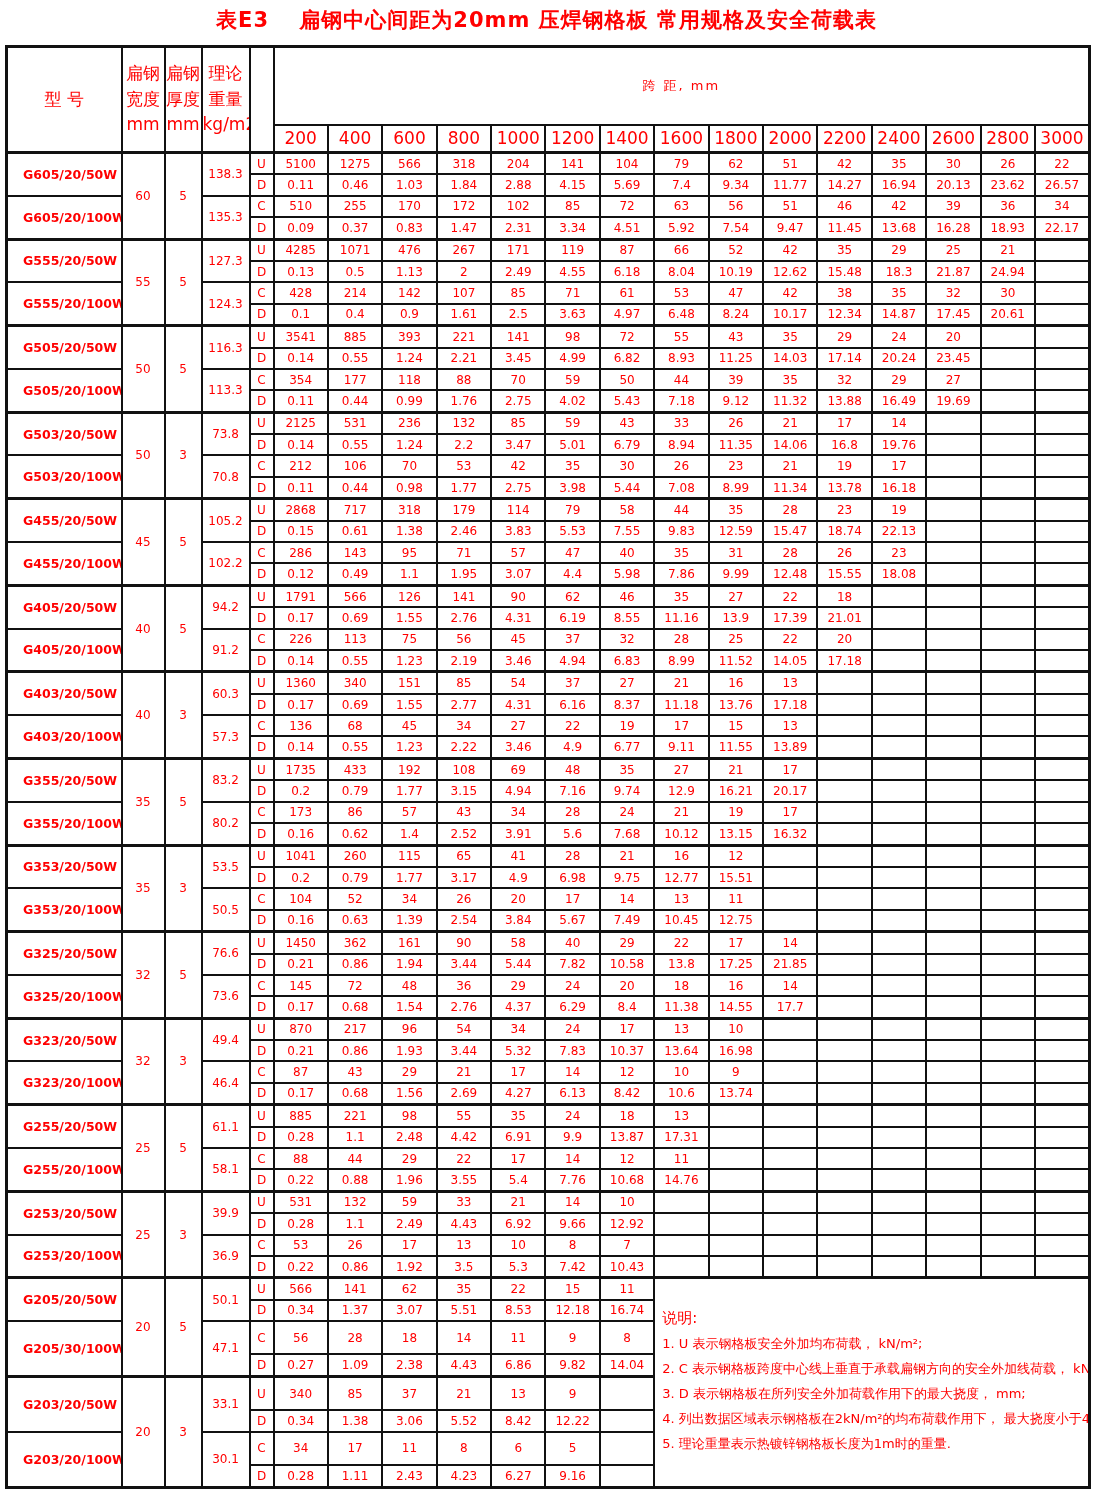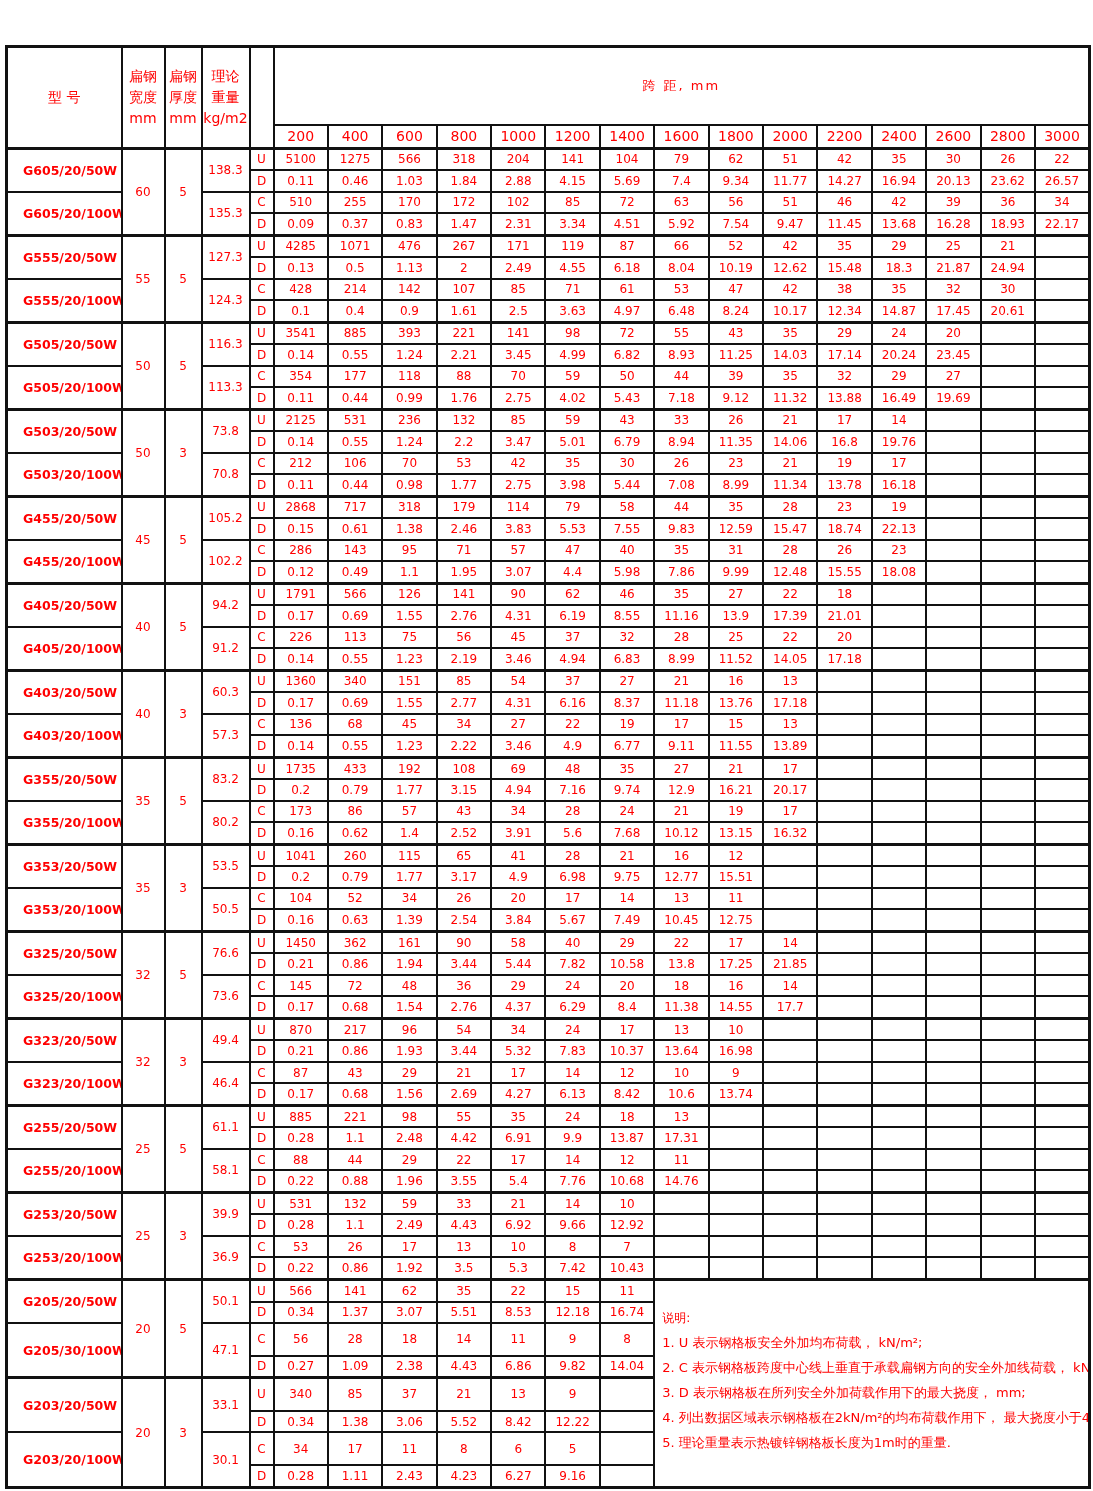"表E3 扁钢中心间距为20mm 压焊钢格板 常用规格及安全荷载表" div.title { html: none -> <div>表E3 扁钢中心间距为20mm 压焊钢格板 常用规格及安全荷载表</div> }
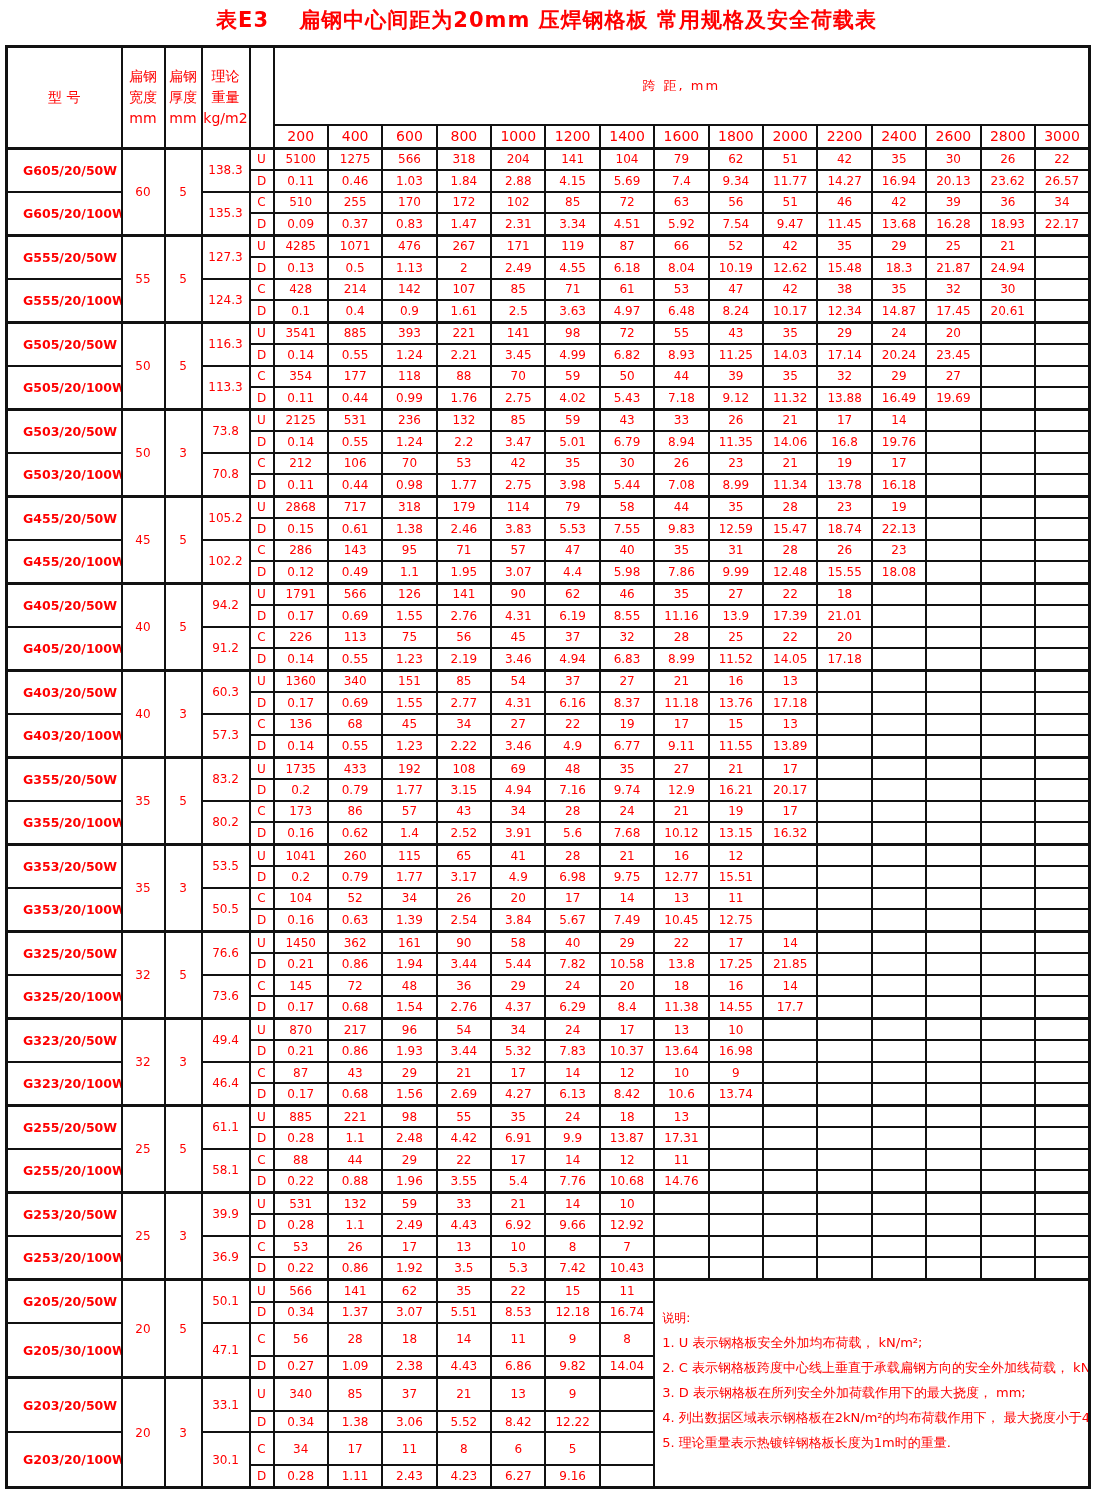"扁钢" th { font-size: 14px -> 17px }
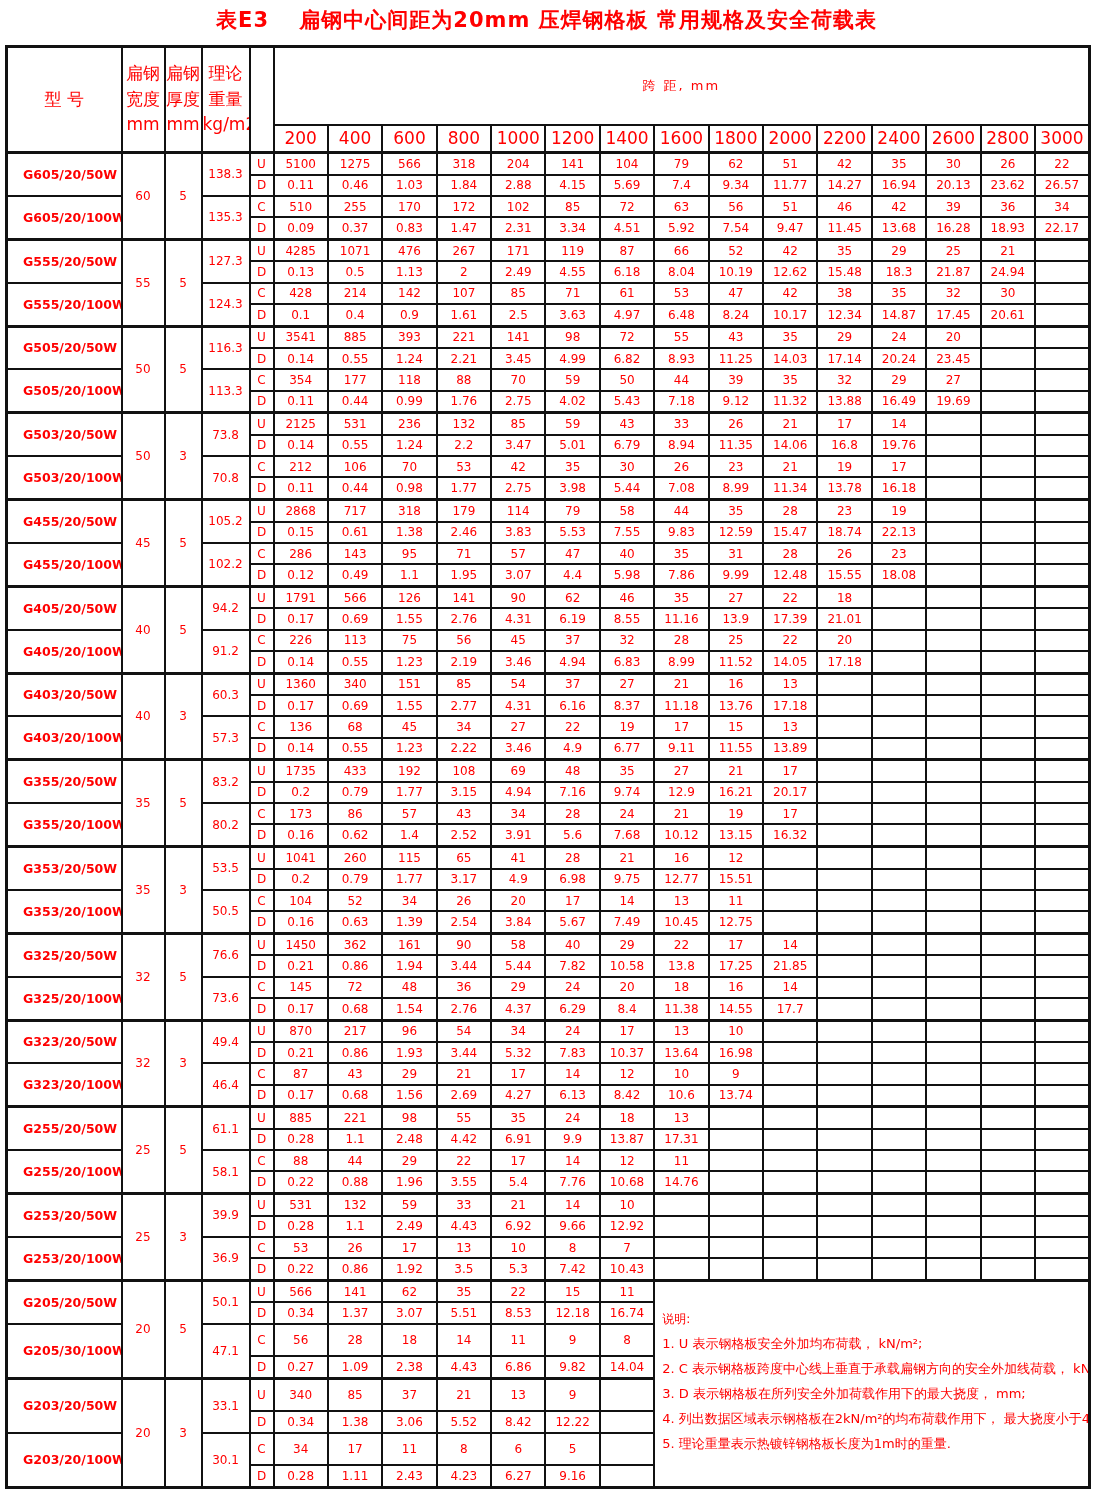"说明:" .notes-heading { font-size: 12px -> 15px }
